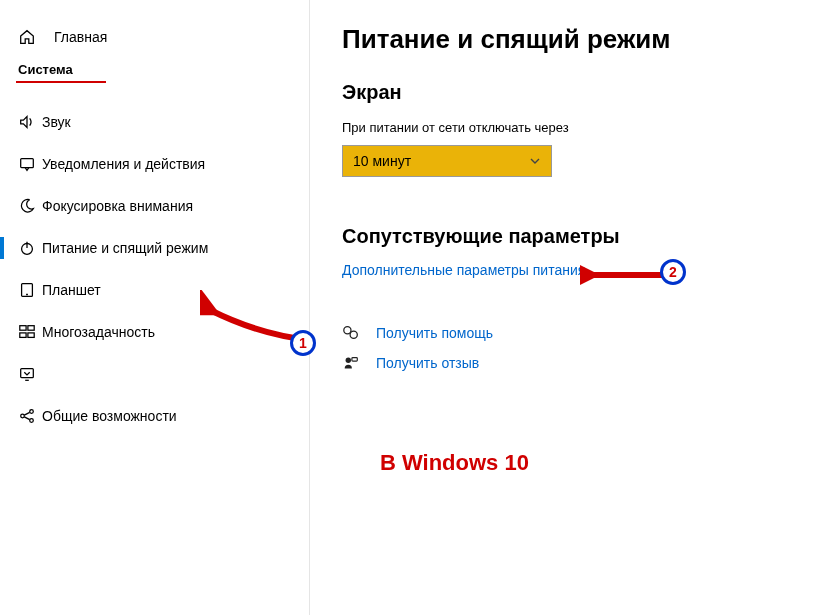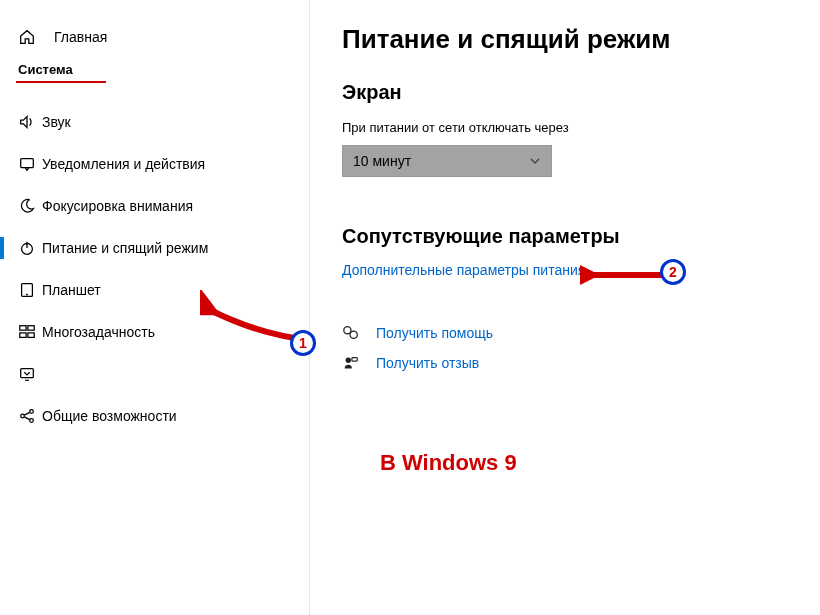"10 минут" .dropdown { background: #a3a3a3 -> #eab308 }
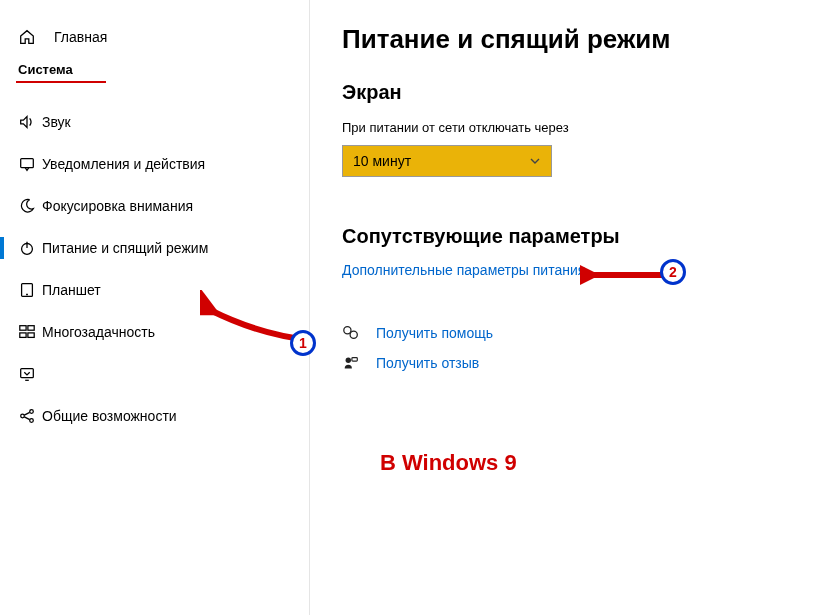"В Windows 9" div.annotation-text { text: 9 -> 10 }
